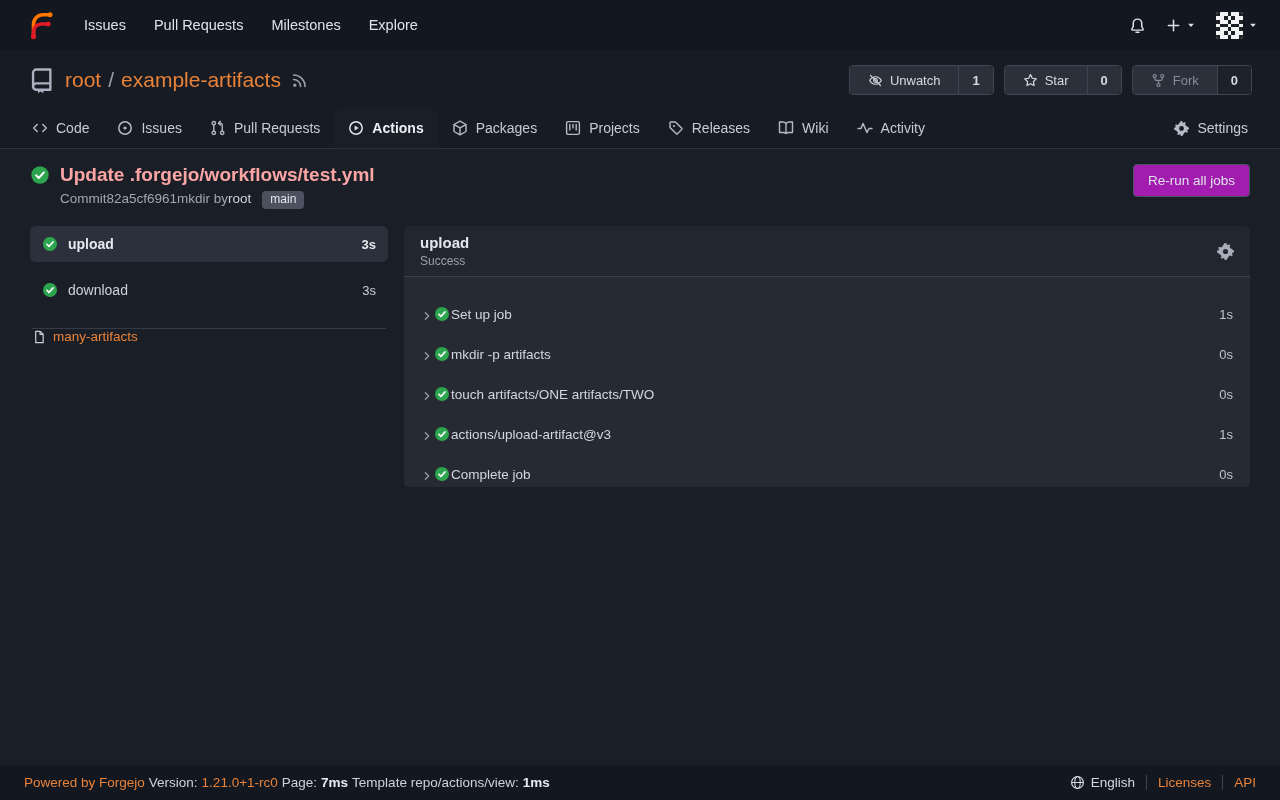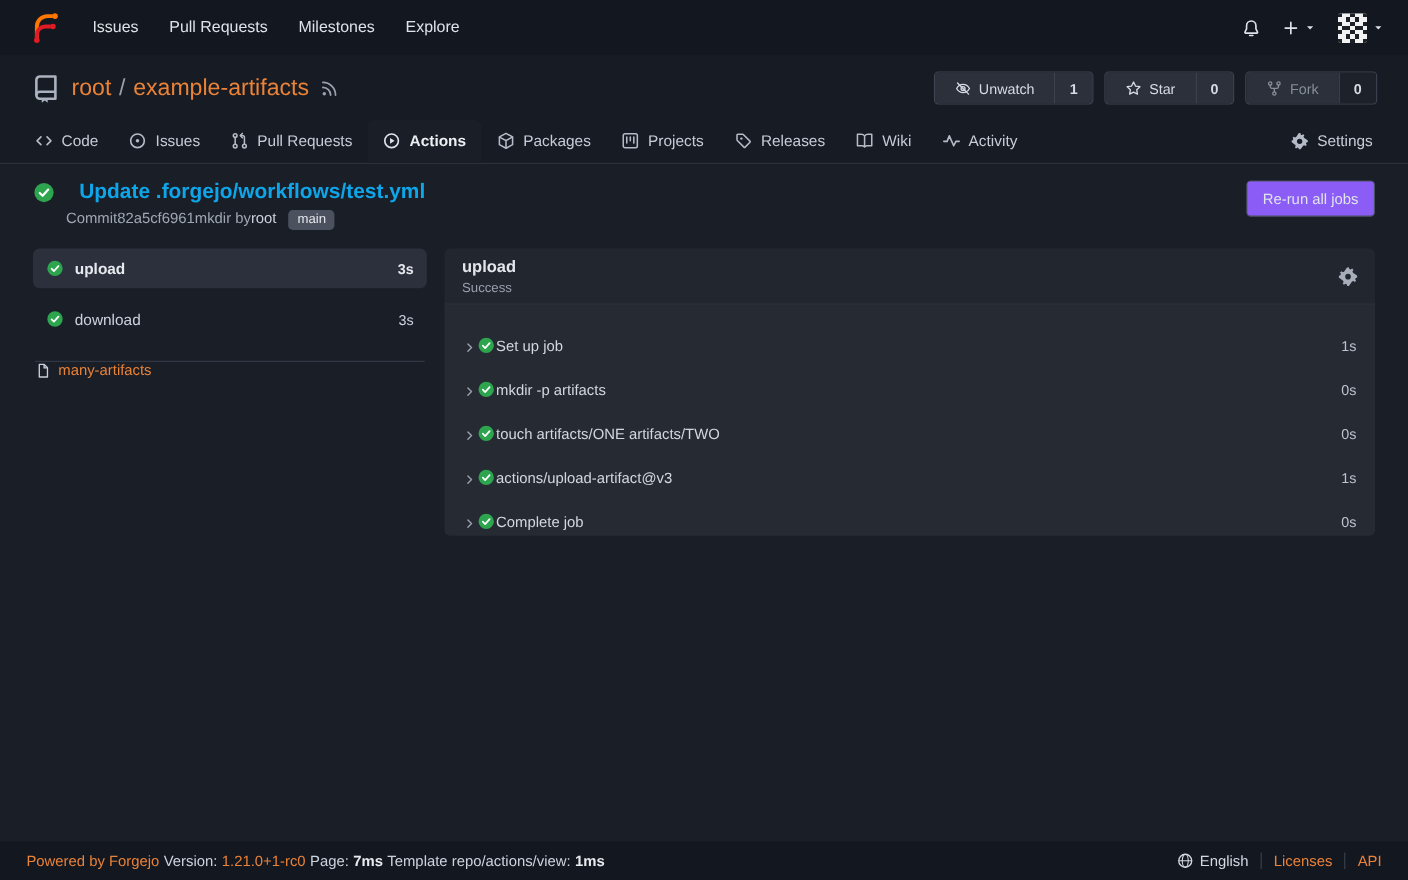"Update .forgejo/workflows/test.yml" .run-title { color: #0ea5e9 -> #fca5a5; gap: 22px -> 10px }
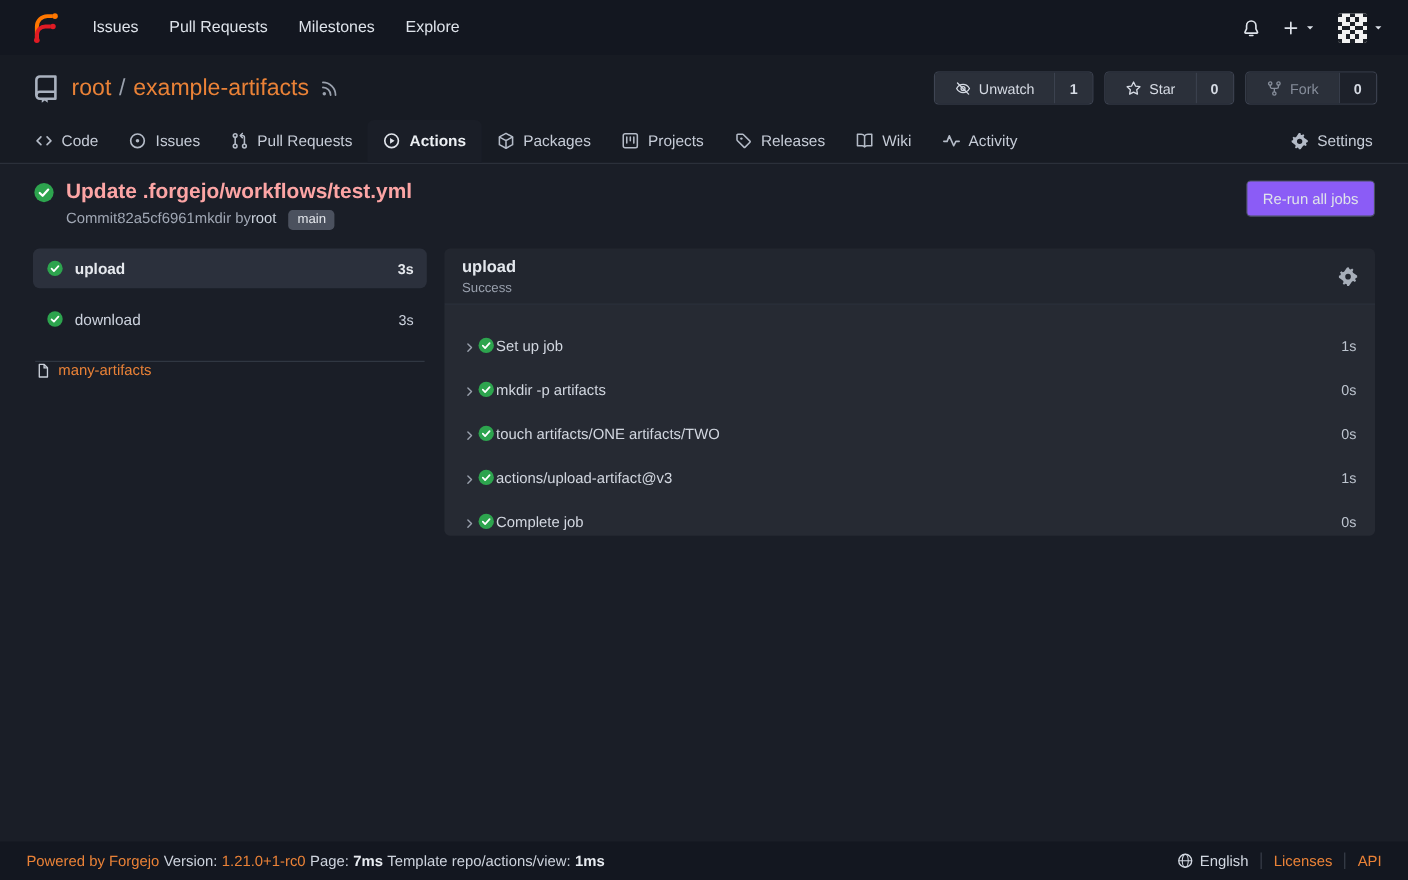"Re-run all jobs" .rerun-btn { background: #8b5cf6 -> #a21caf }
